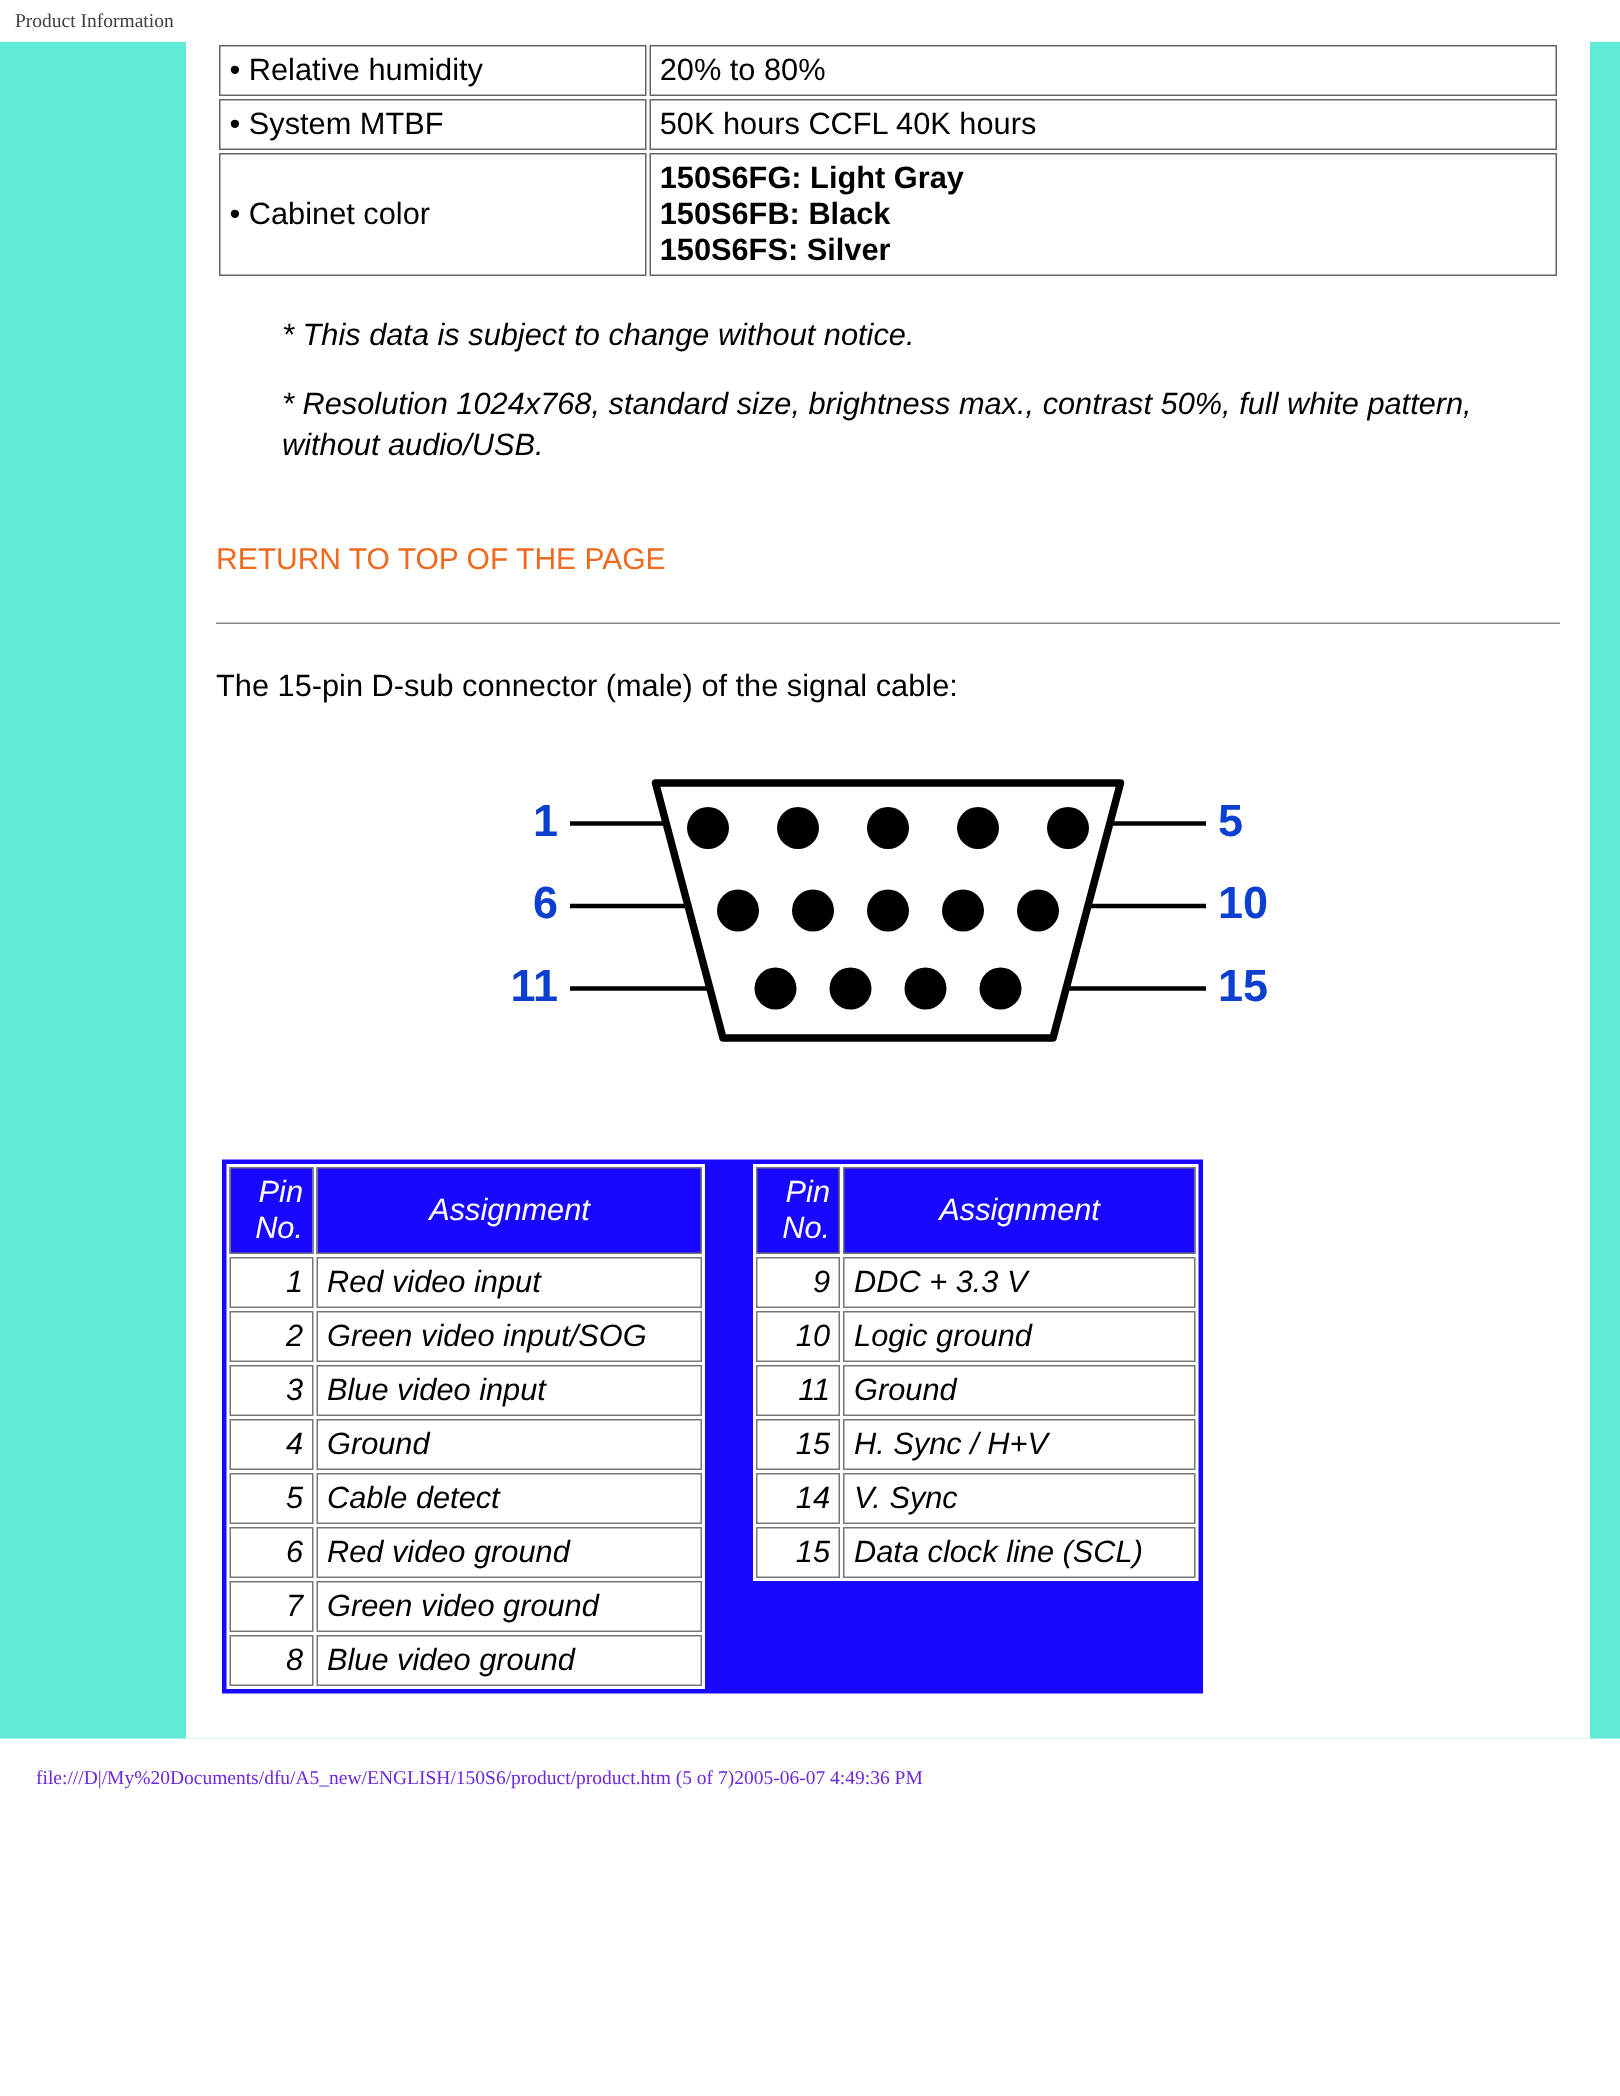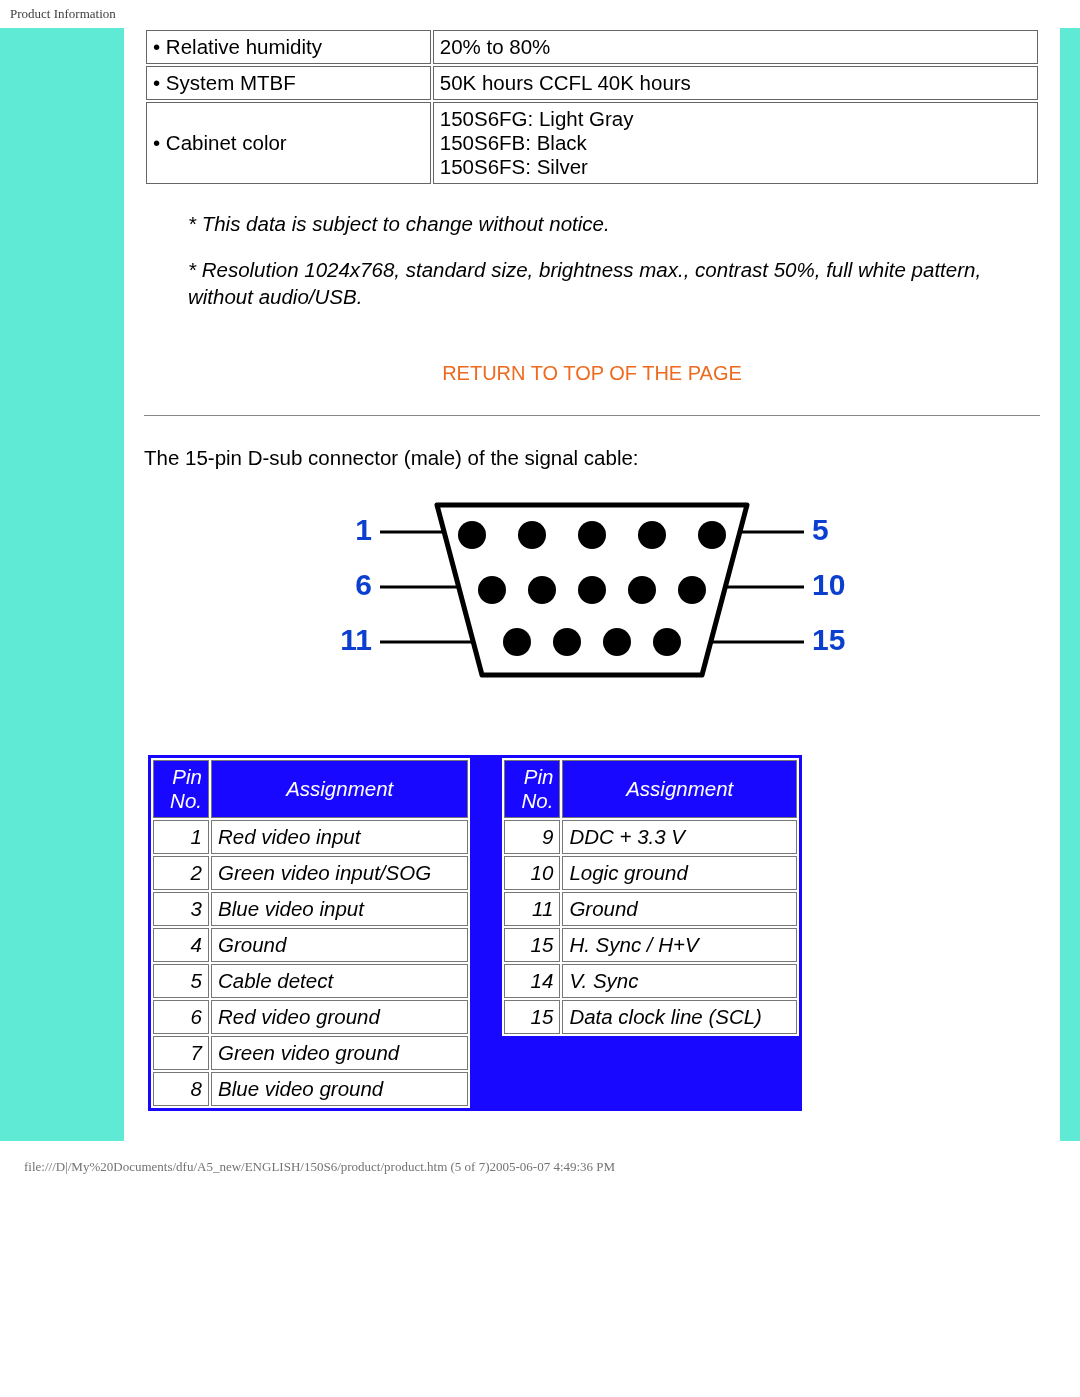"150S6FG: Light Gray" td { font-weight: none -> bold }
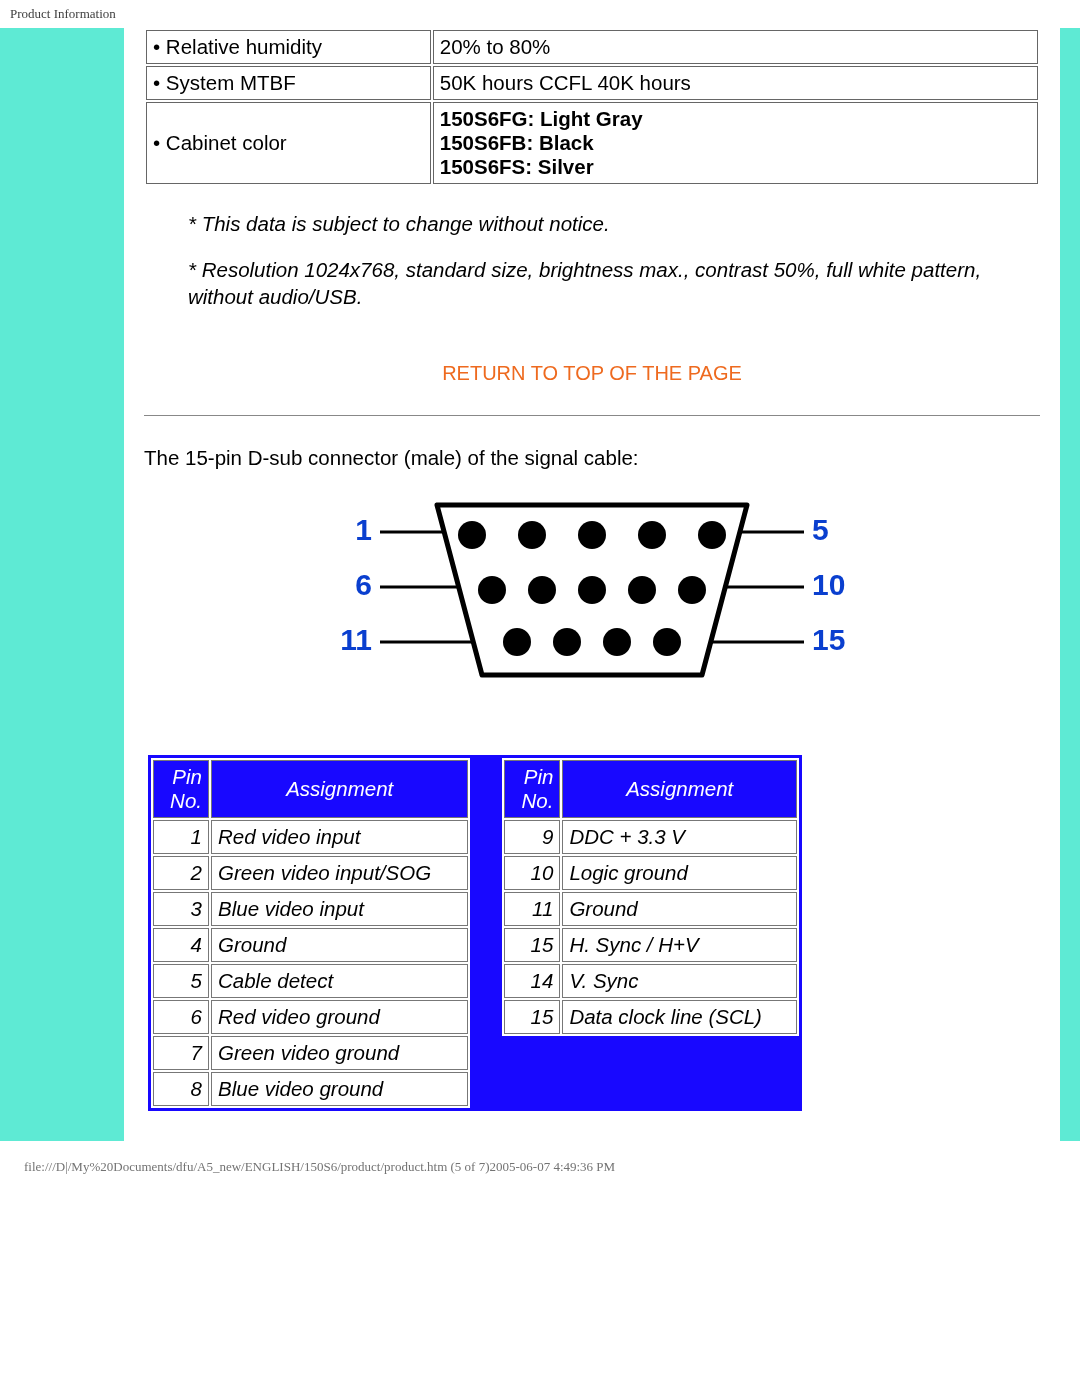"RETURN TO TOP OF THE" .top-link { text-align: center -> none }
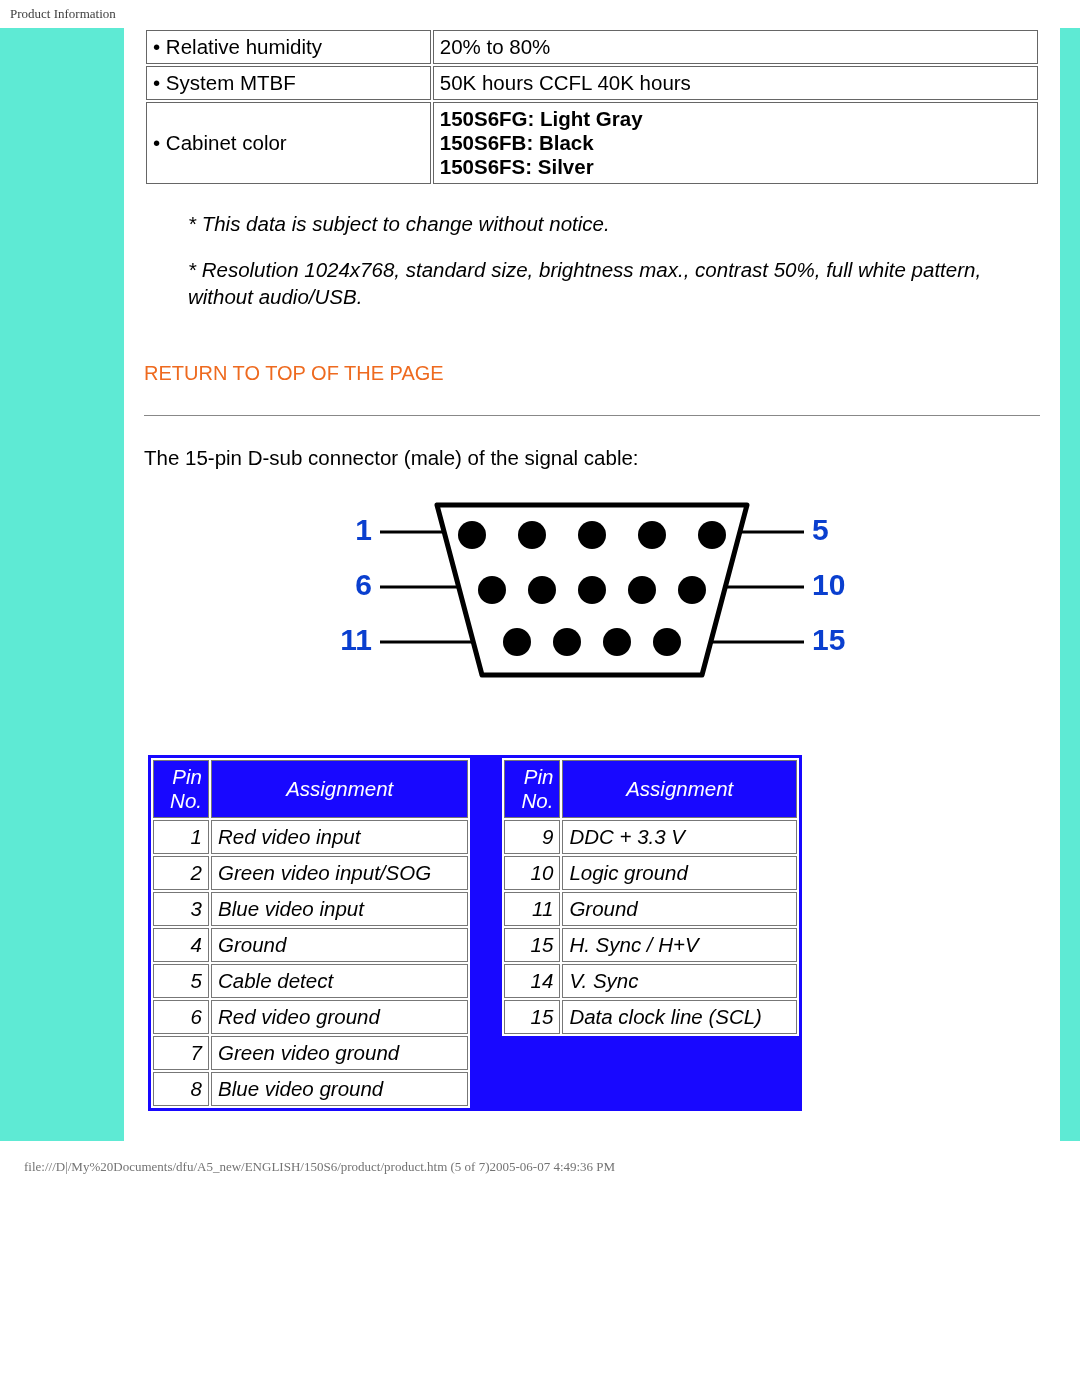"The 15-pin D-sub connector (male)" .connector-desc { margin-bottom: 20px -> 37px }
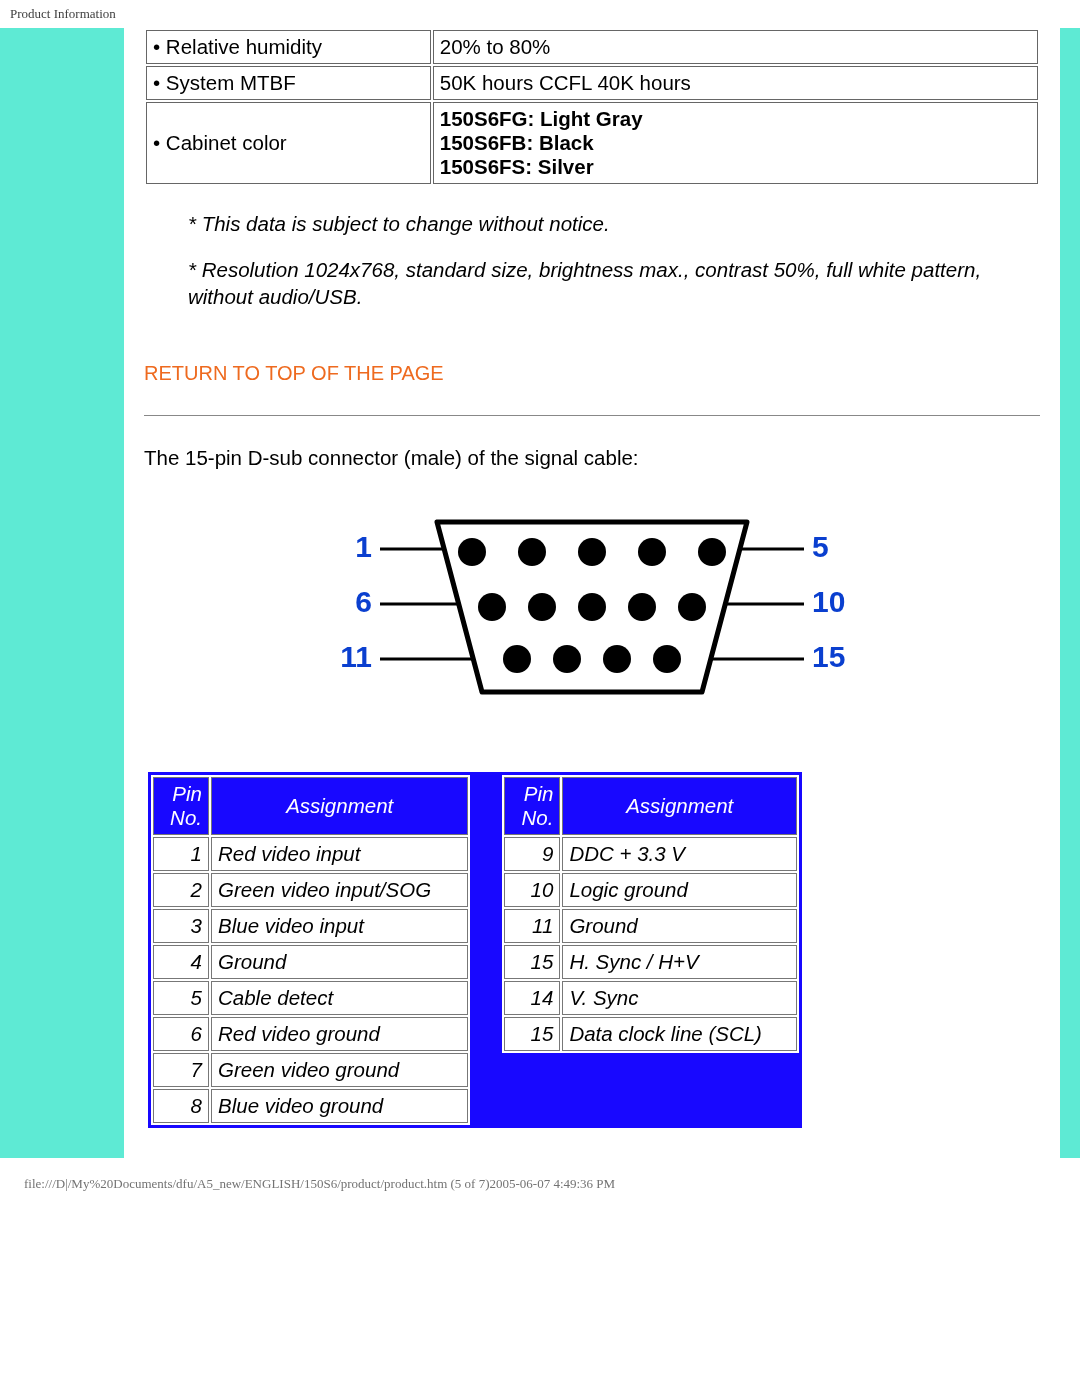"file:///D|/My%20Documents/dfu/A5_new/ENG" .footer-path { color: #737373 -> #6d28d9 }
